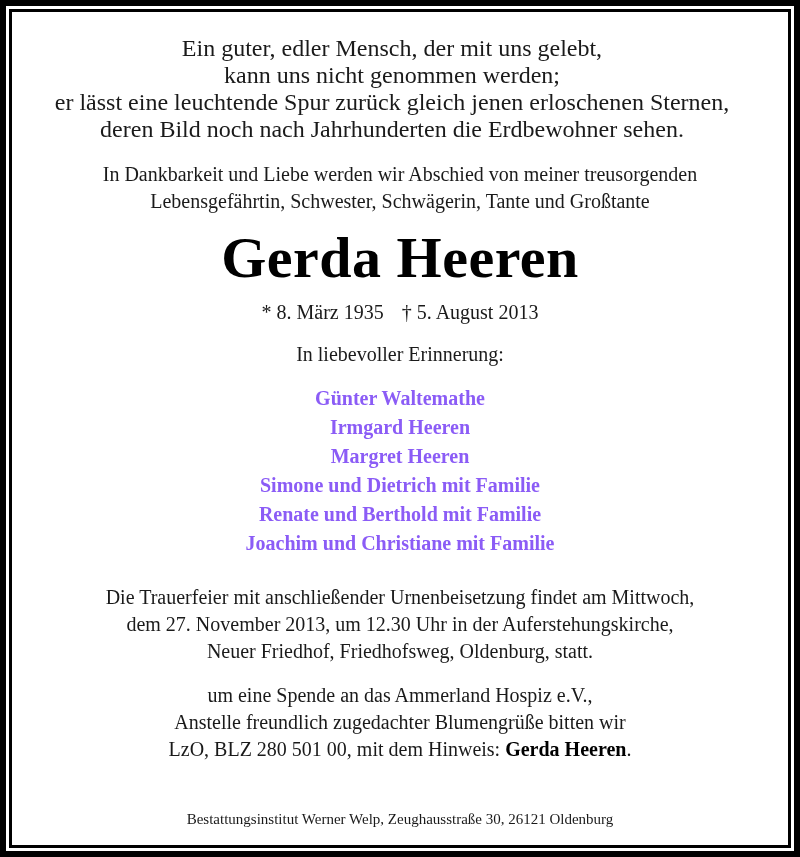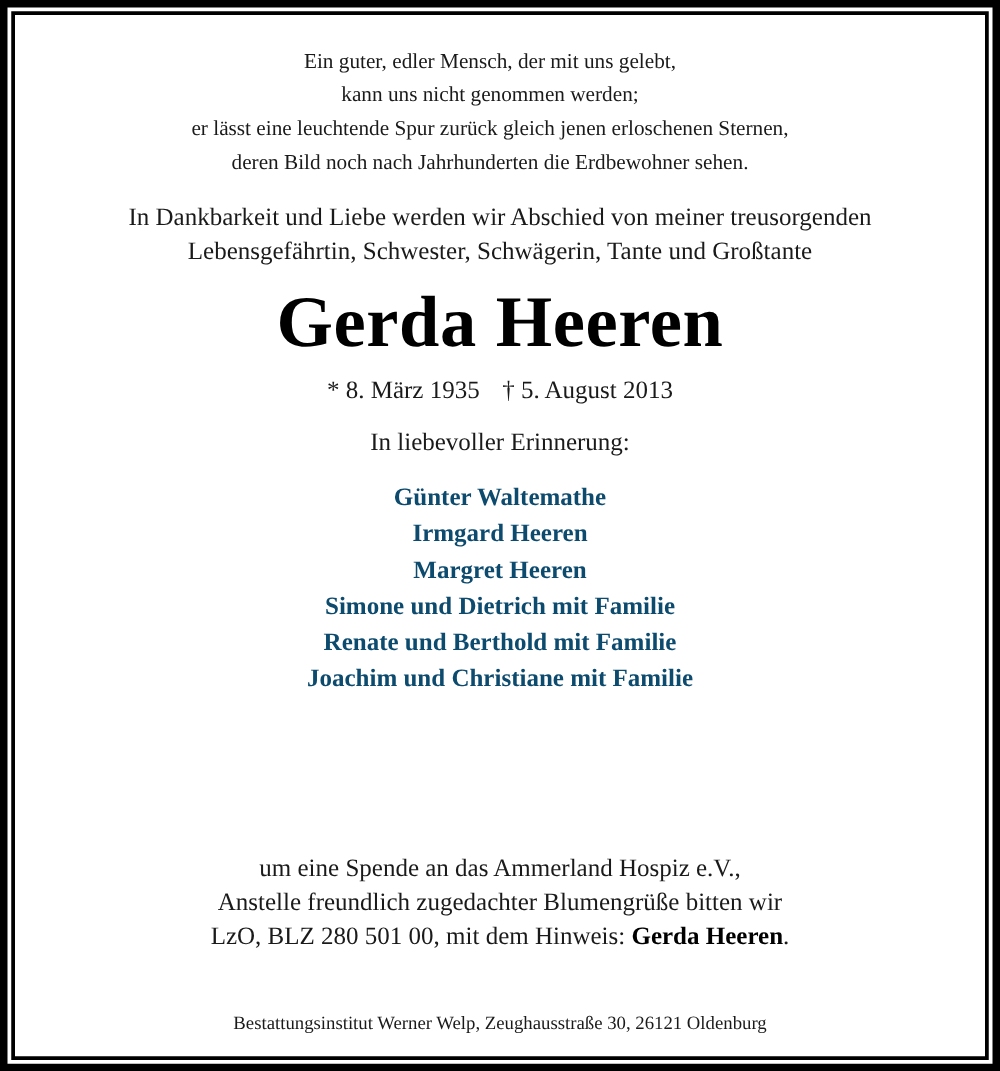"Ein guter, edler Mensch, der" .poem { font-size: 17px -> 24px }
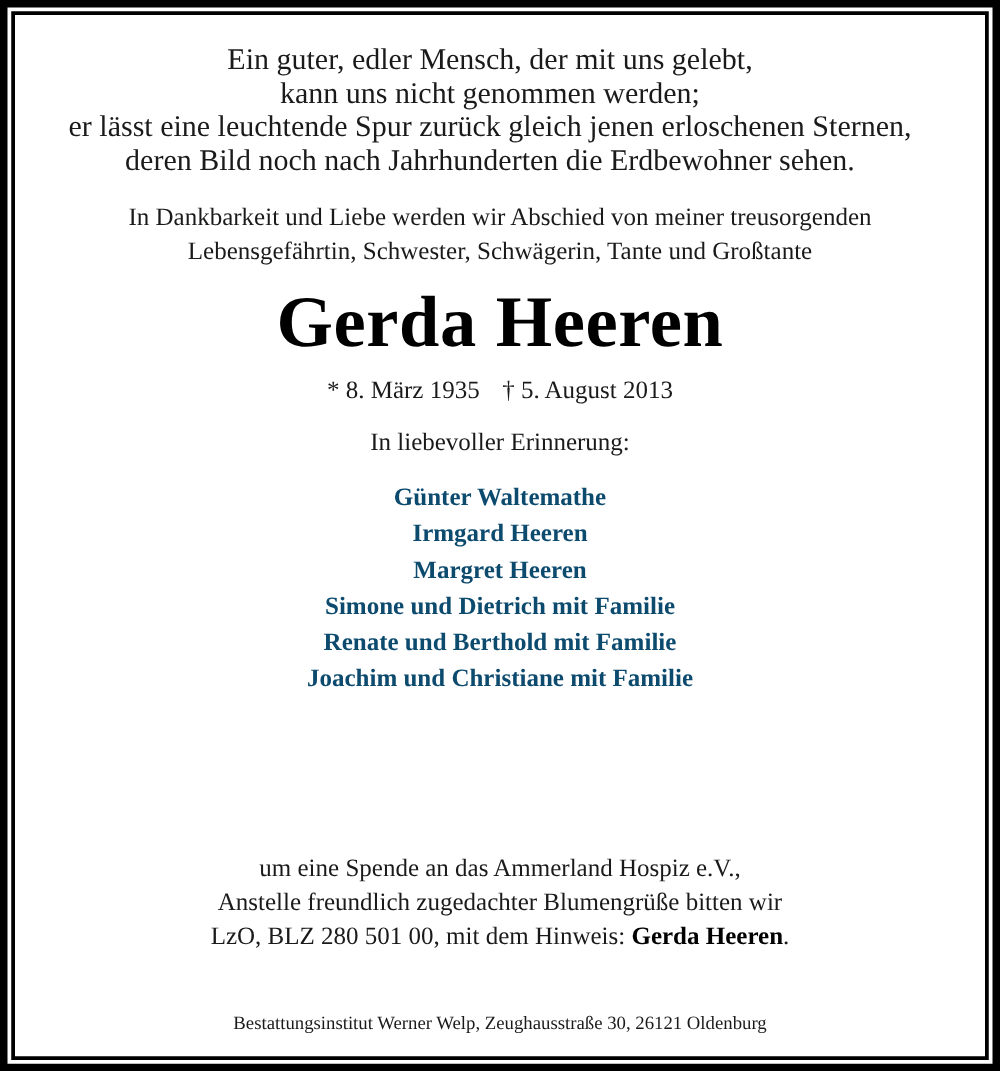"Günter Waltemathe" .mourners { color: #0c4a6e -> #8b5cf6 }
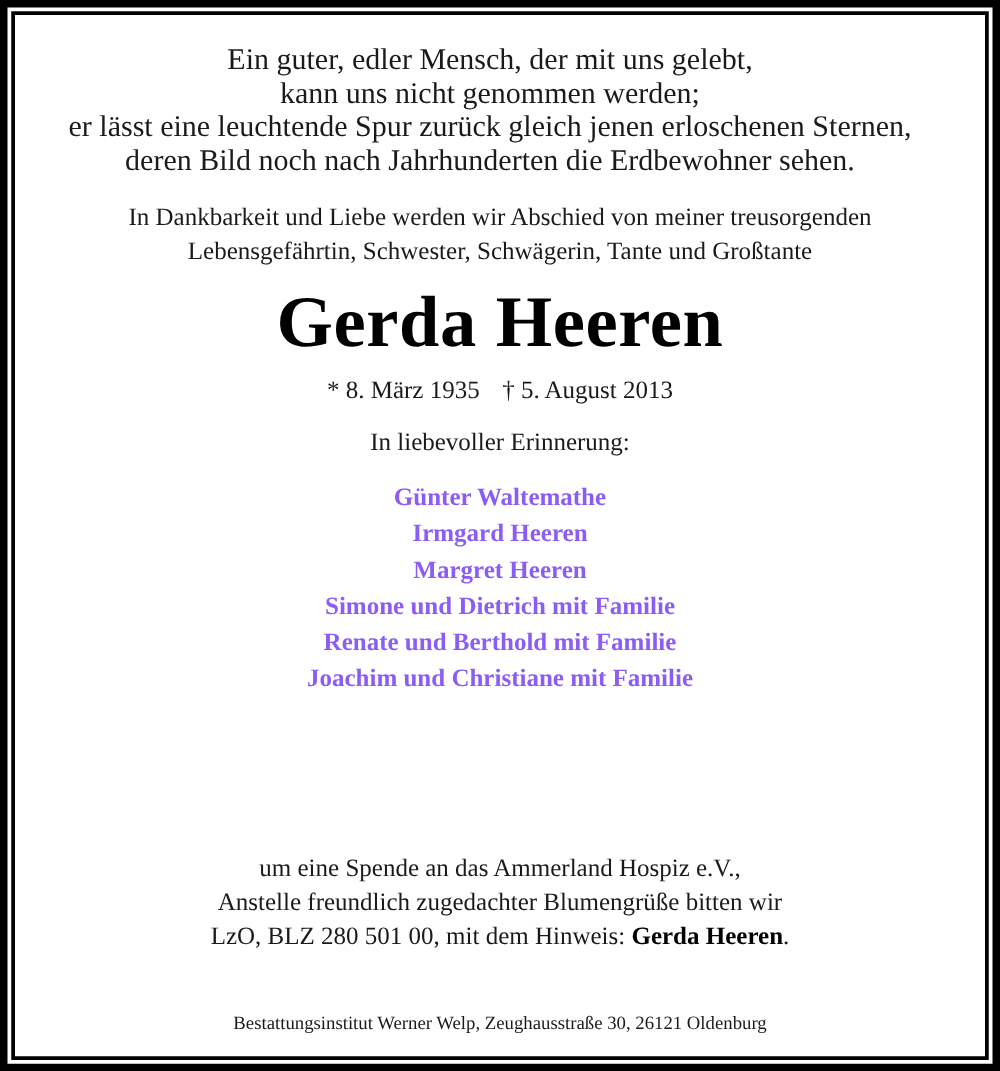"Die Trauerfeier mit anschließender" div.service { html: none -> <div> <span>Die Trauerfeier mit anschließender Urnenbeisetzung findet am Mittwoch,</span> <span>dem 27. November 2013, um 12.30 Uhr in der Auferstehungskirche,</span> <span>Neuer Friedhof, Friedhofsweg, Oldenburg, statt.</span> </div> }
